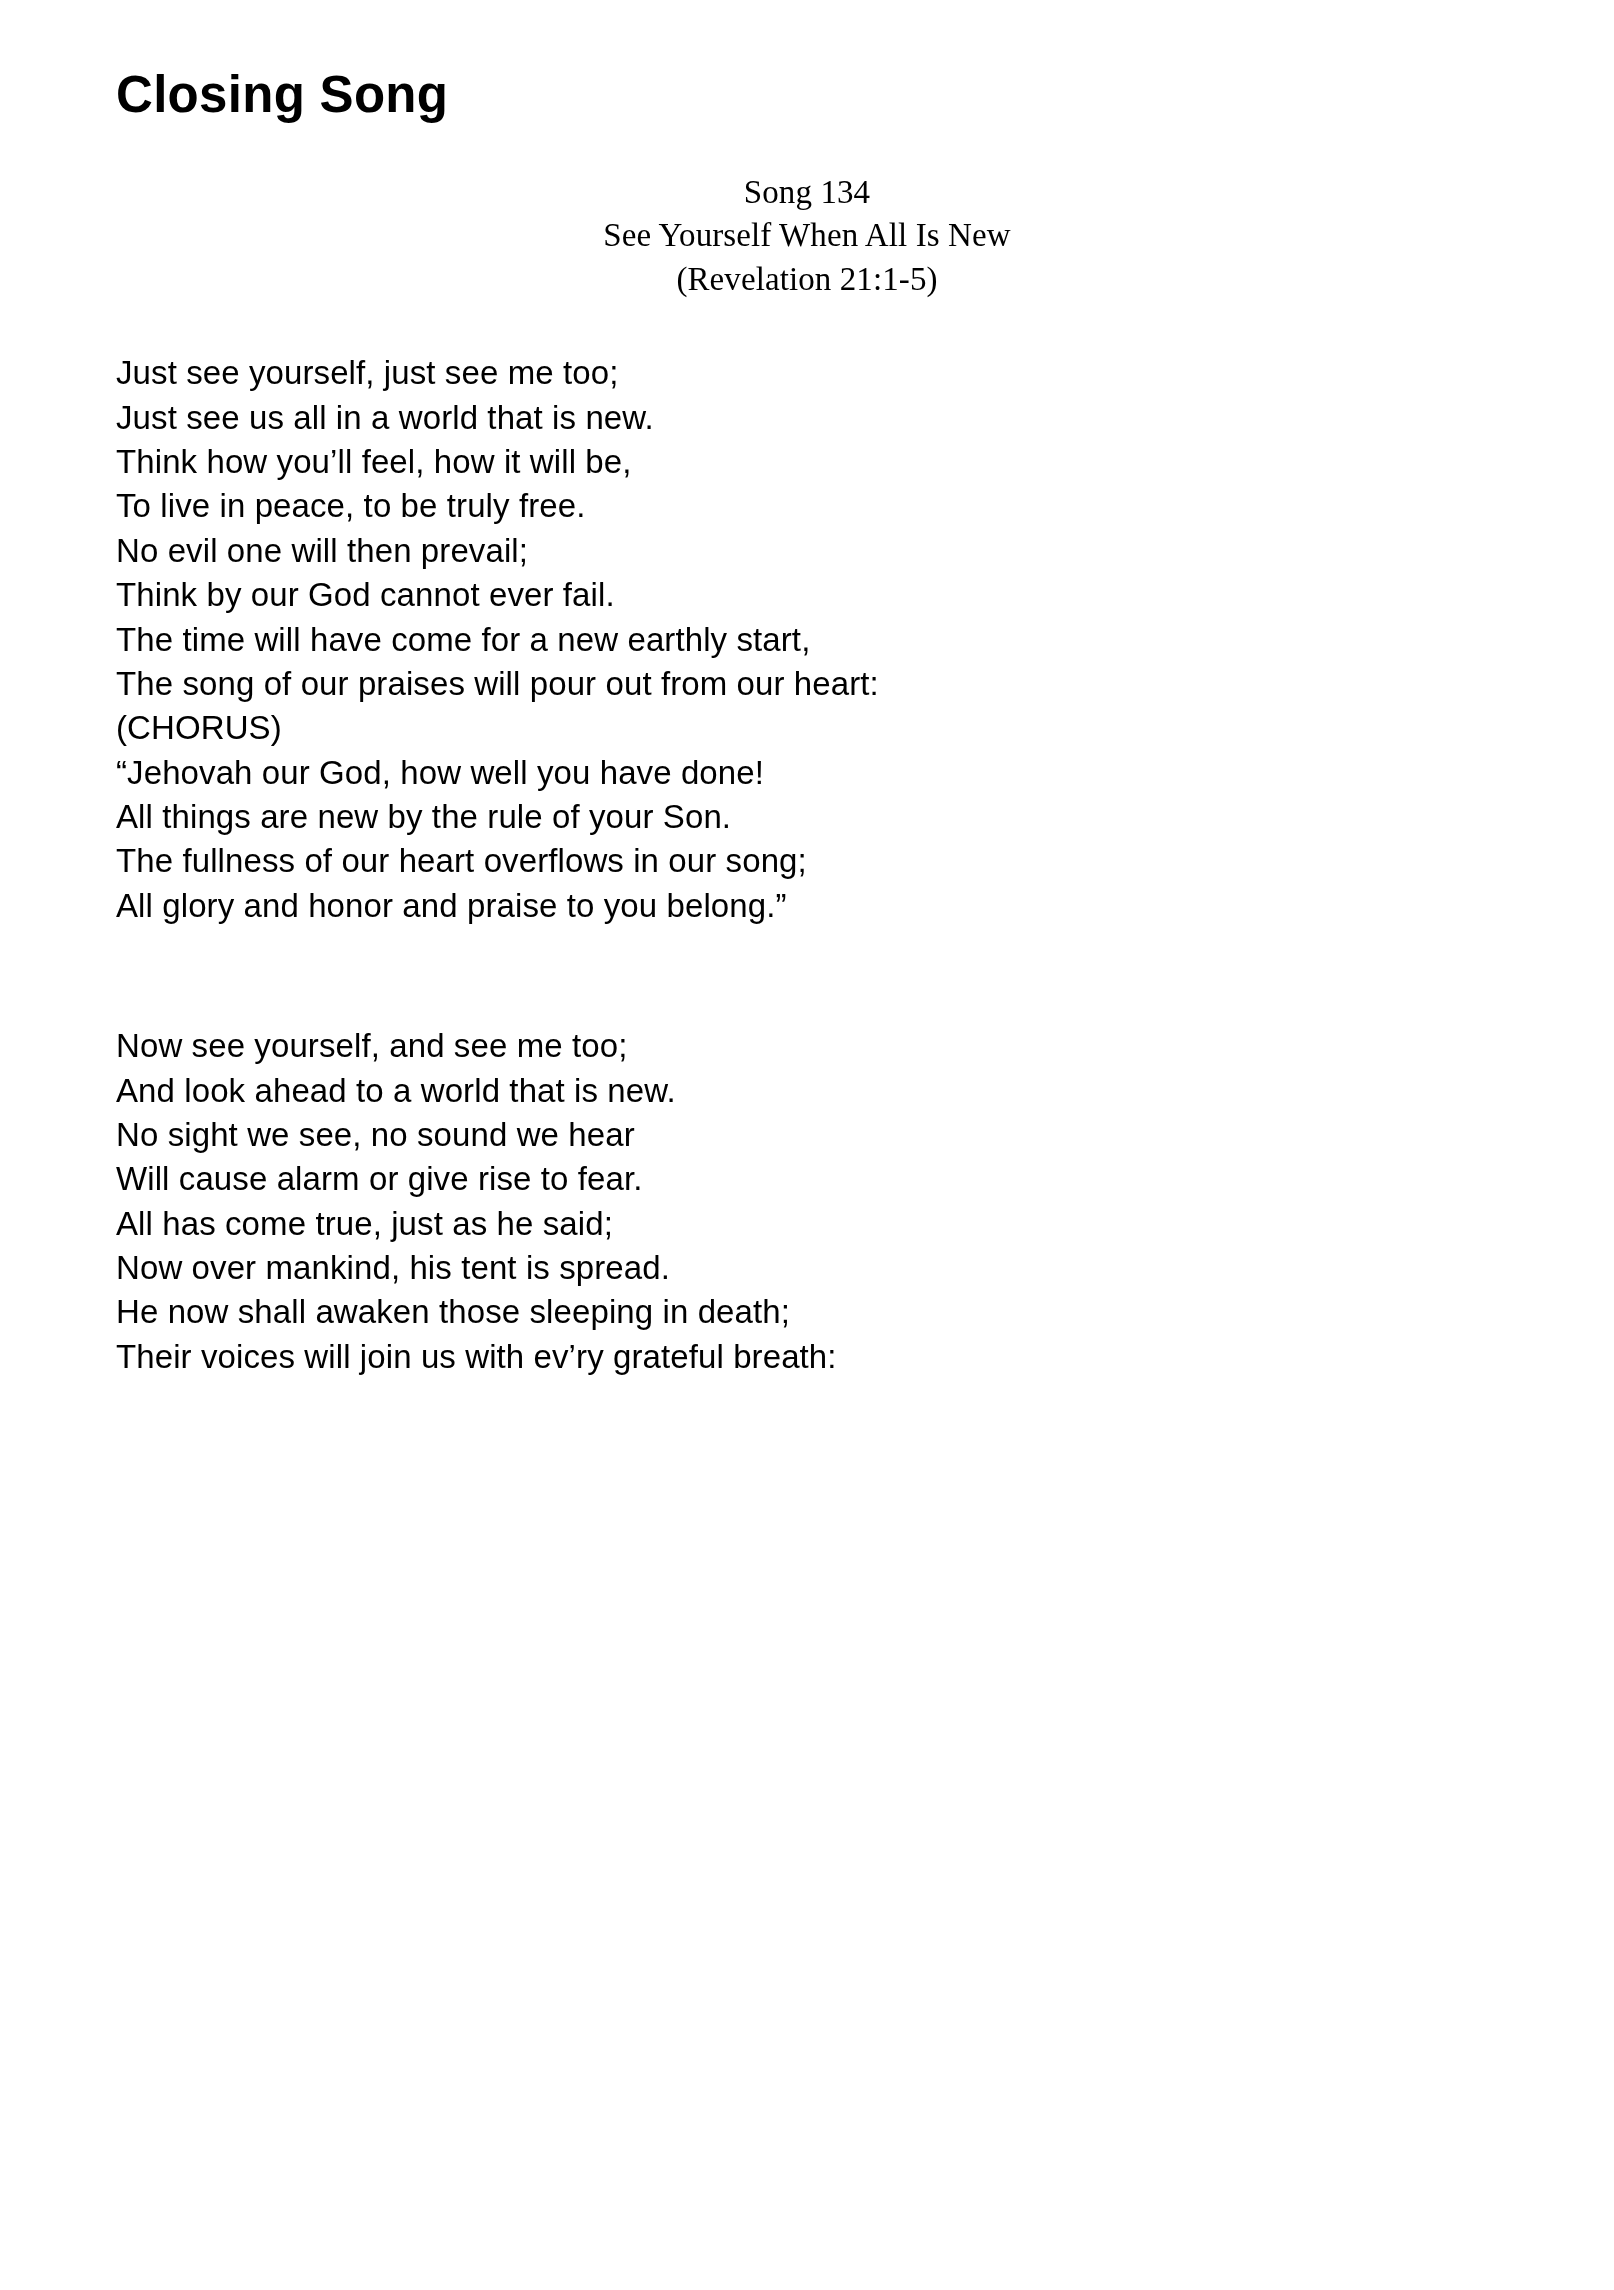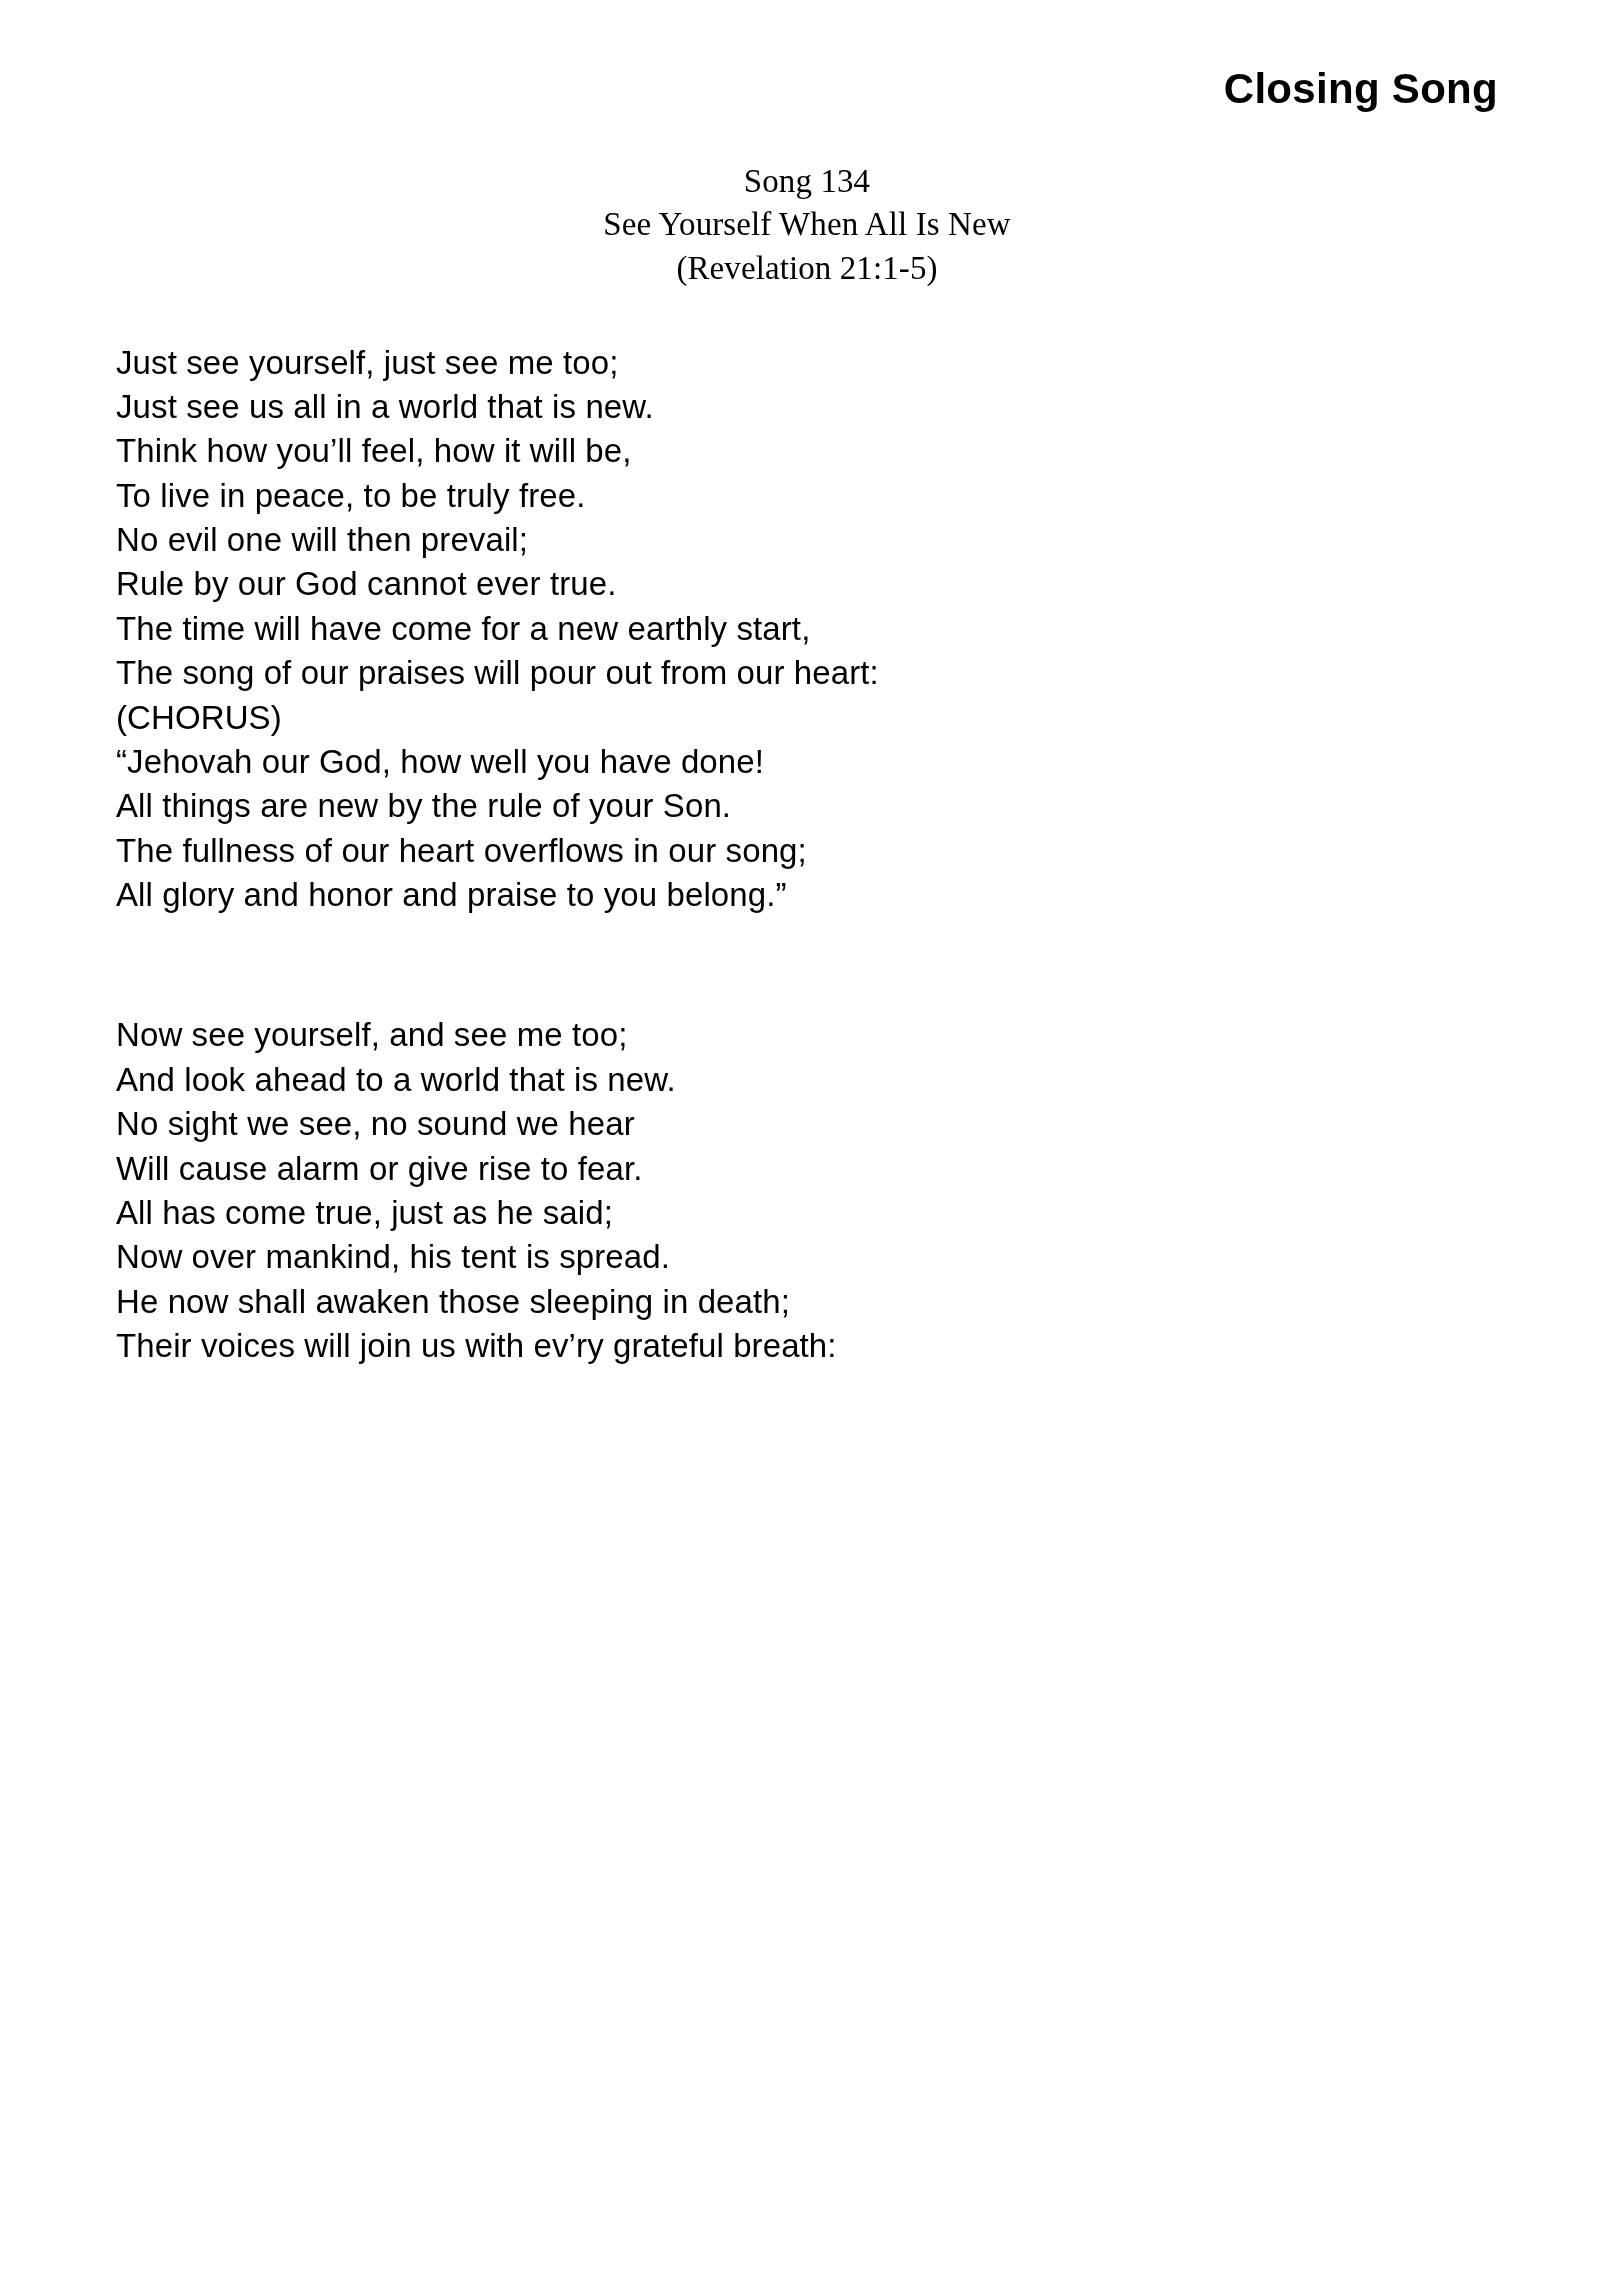"Closing Song" .doc-title { font-size: 42px -> 51px; text-align: right -> left }
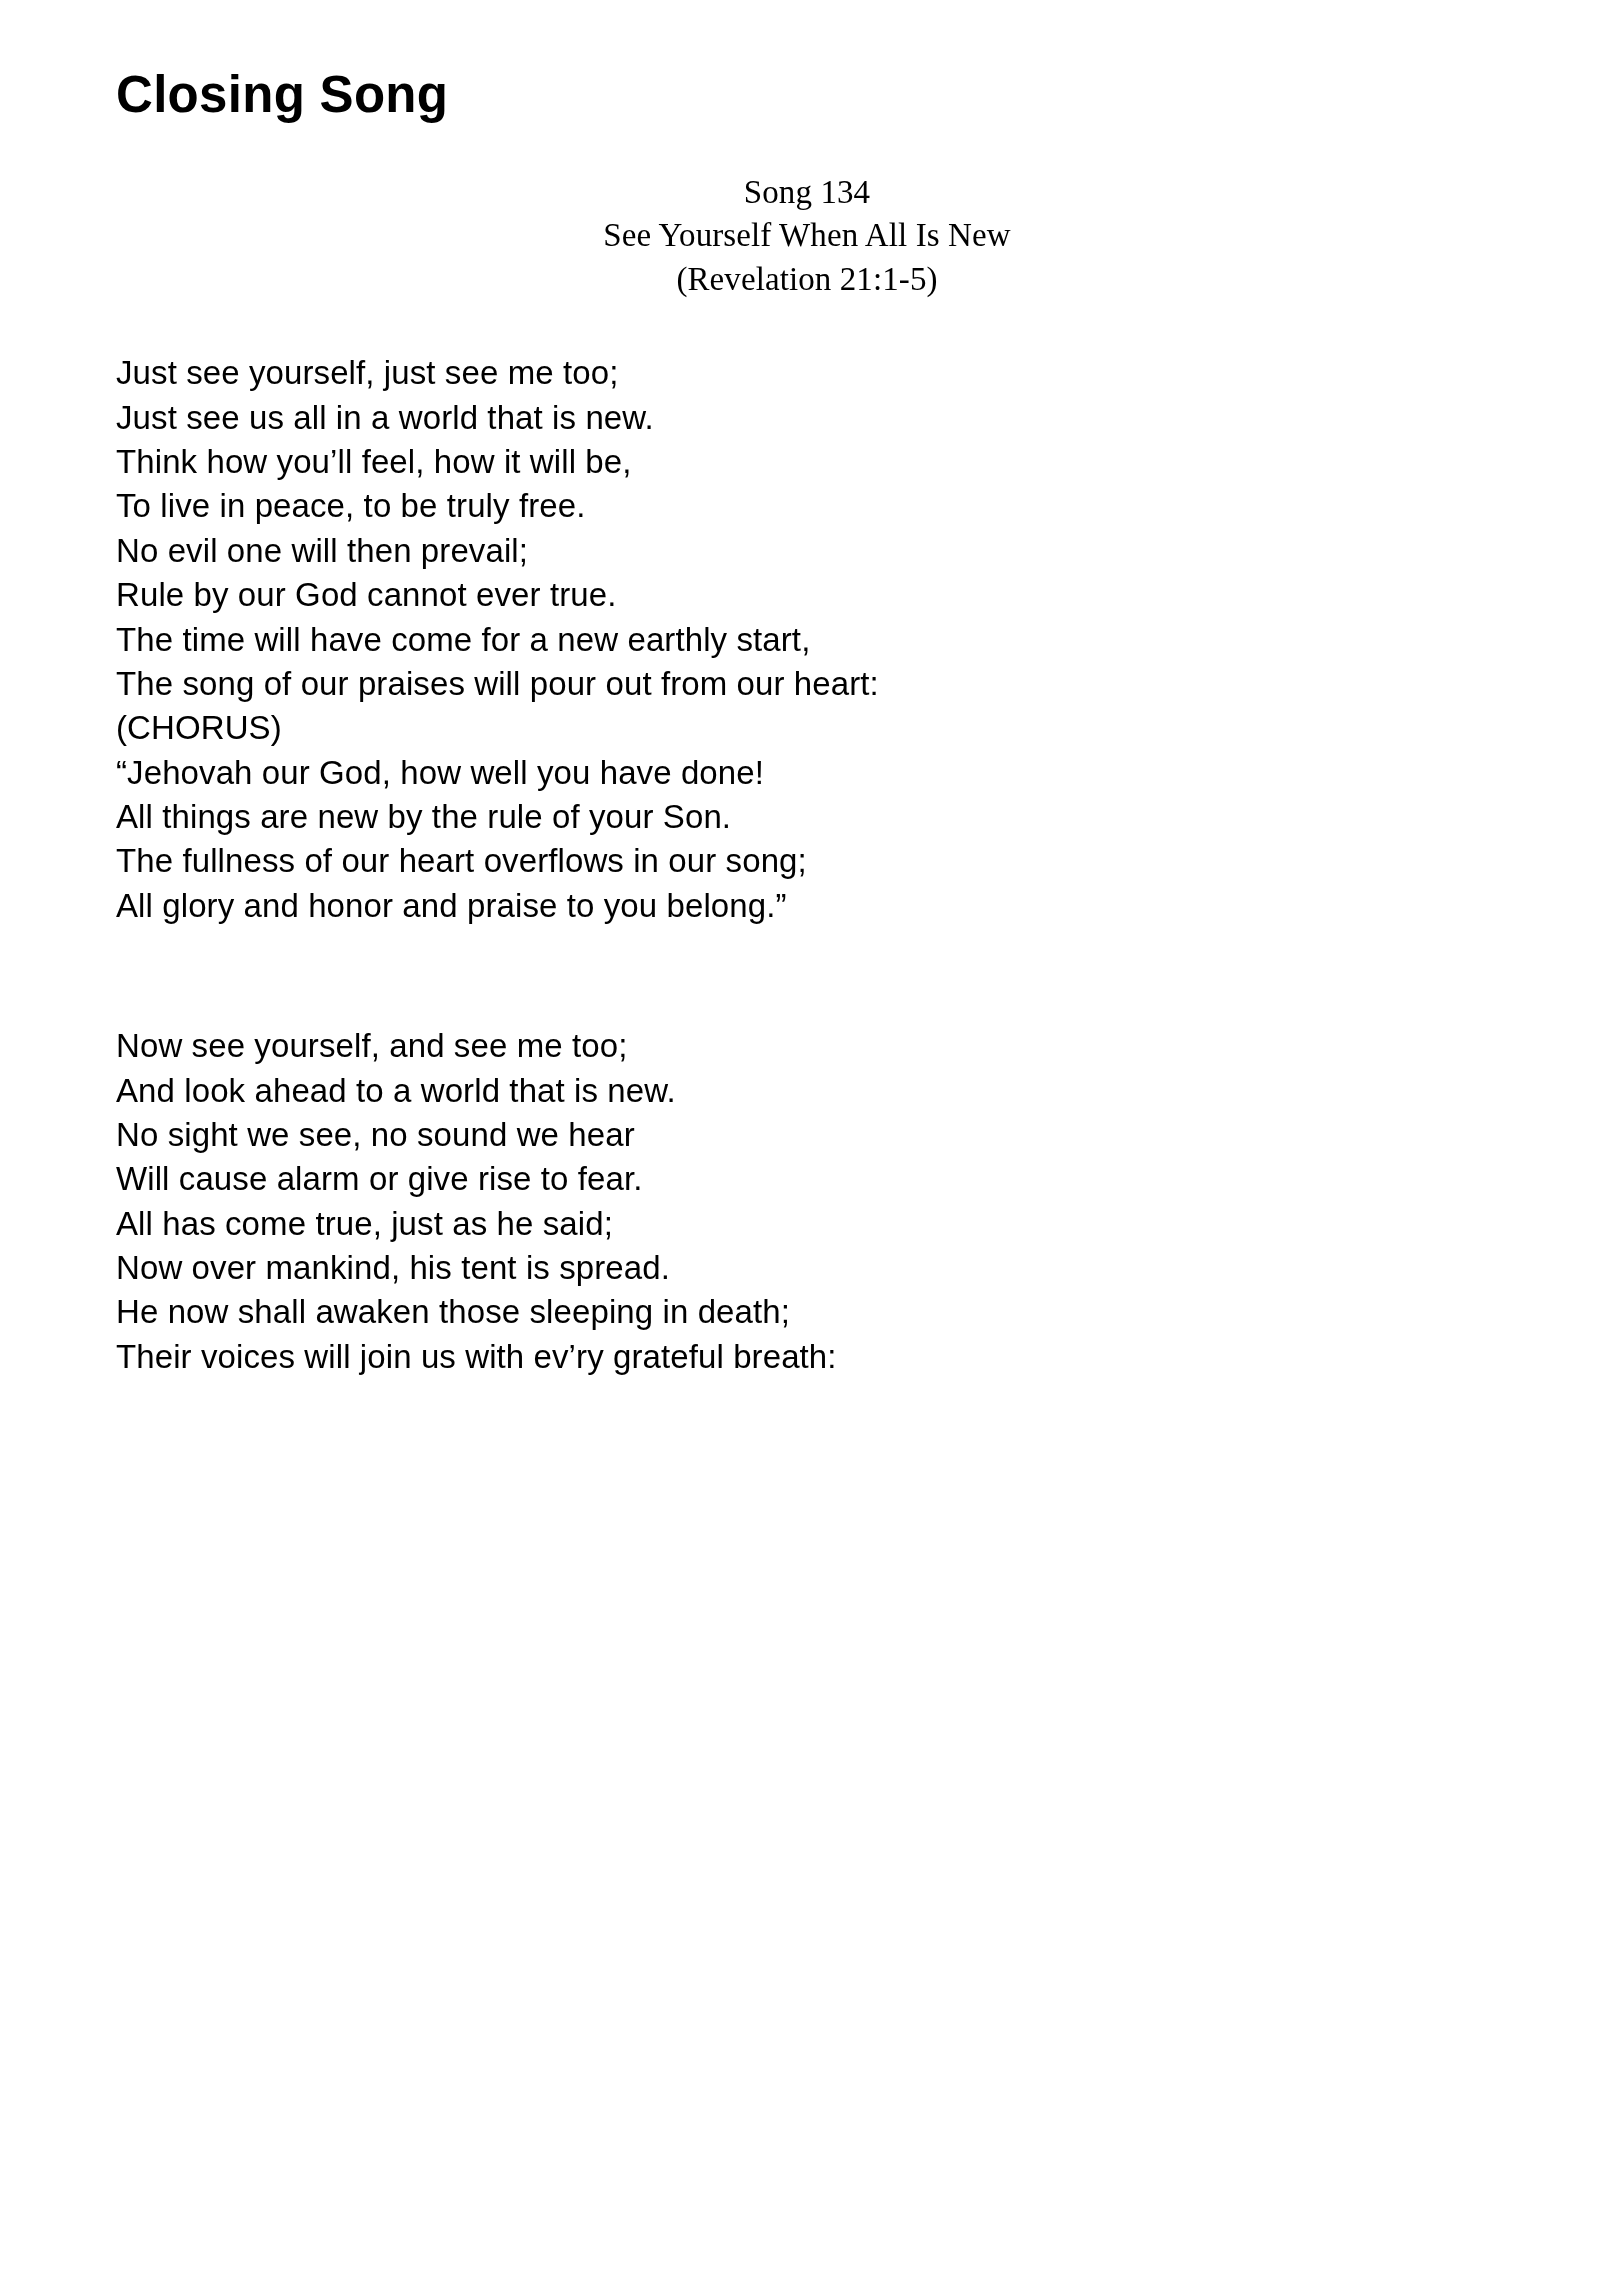"Rule by our God cannot" div.verse-line { text: Rule by our God cannot ever true -> Think by our God cannot ever fail }
